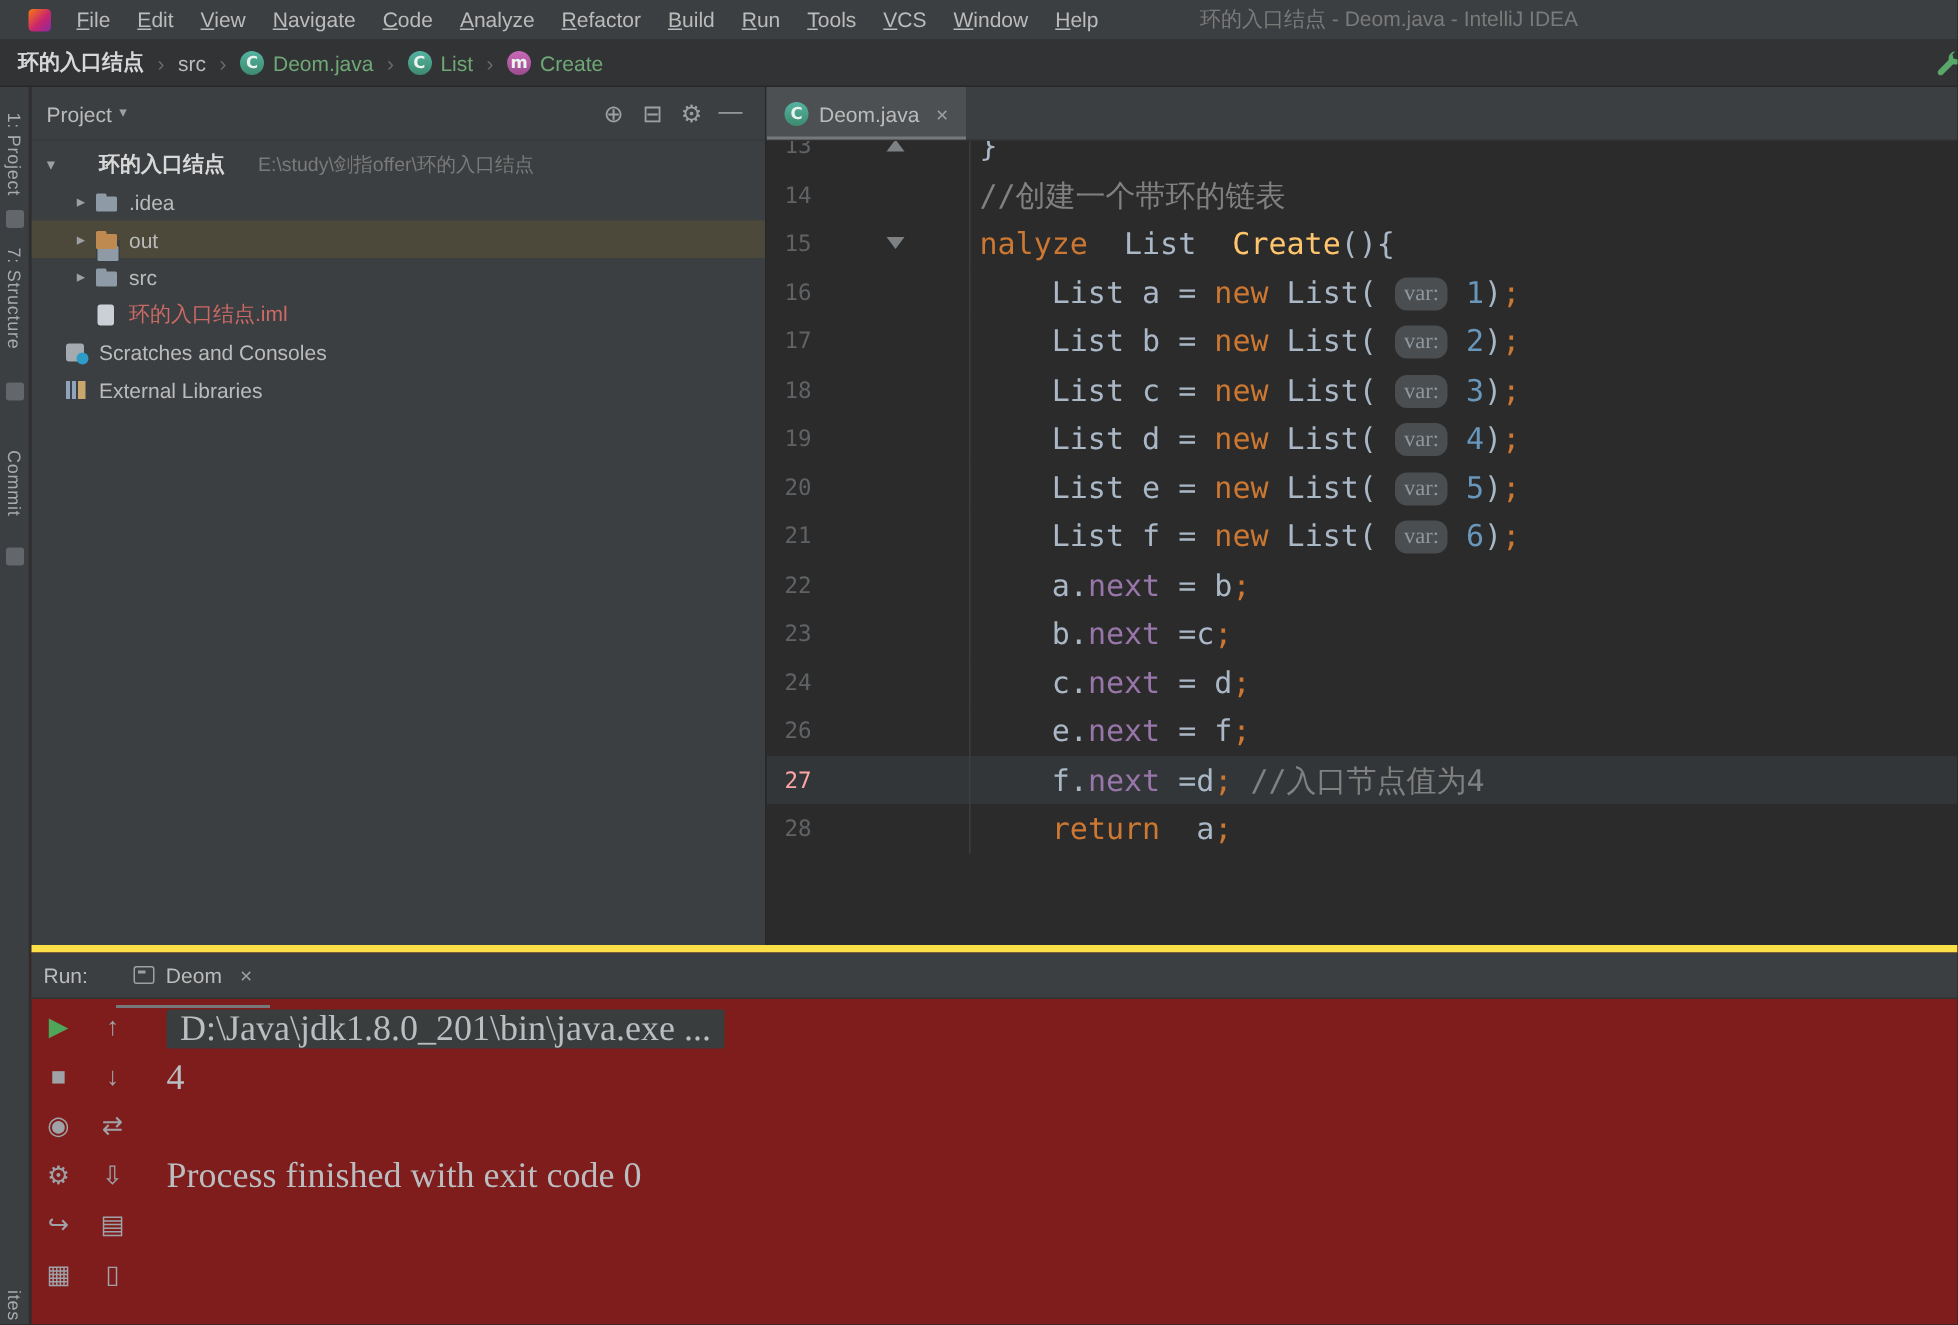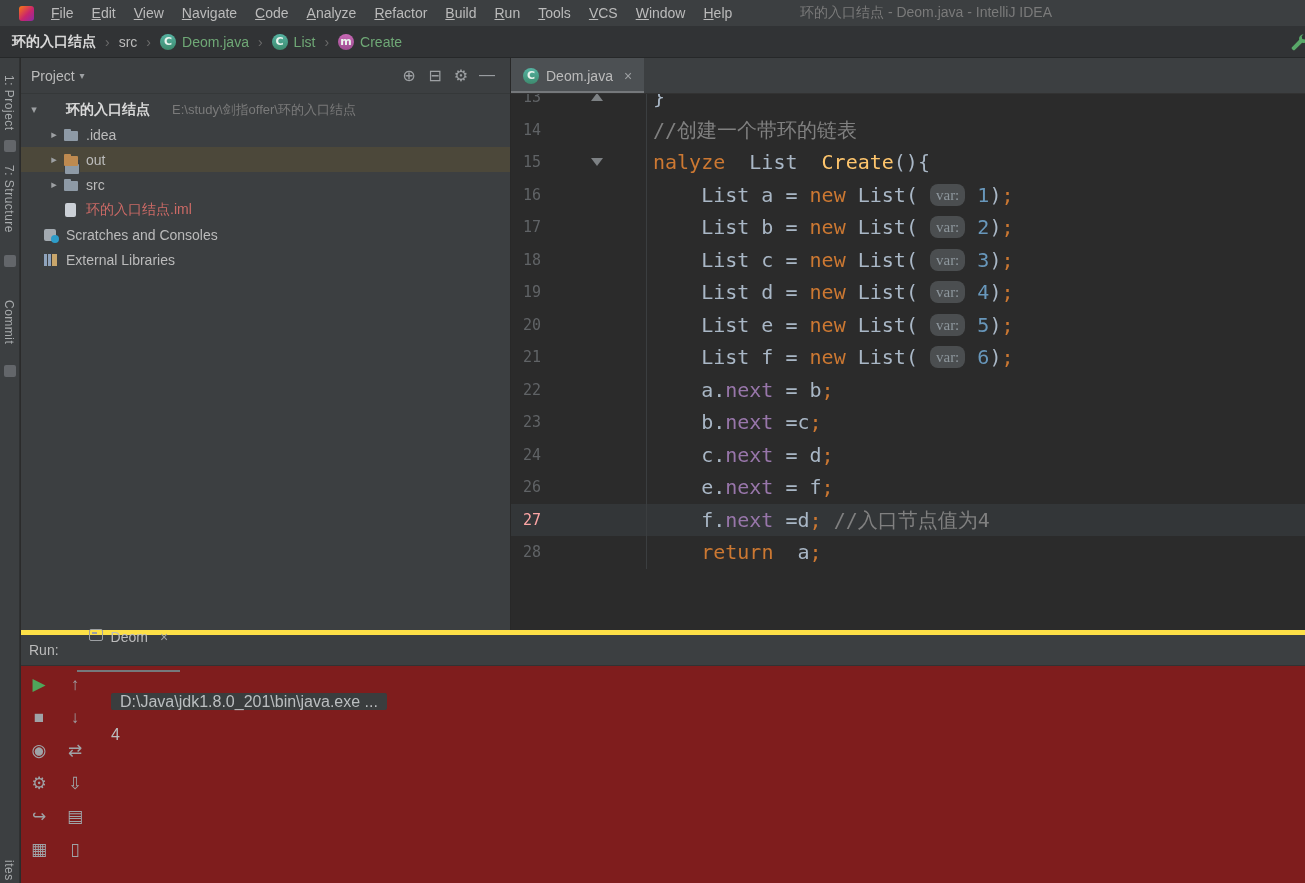"Deom" .runtab { align-items: none -> center }
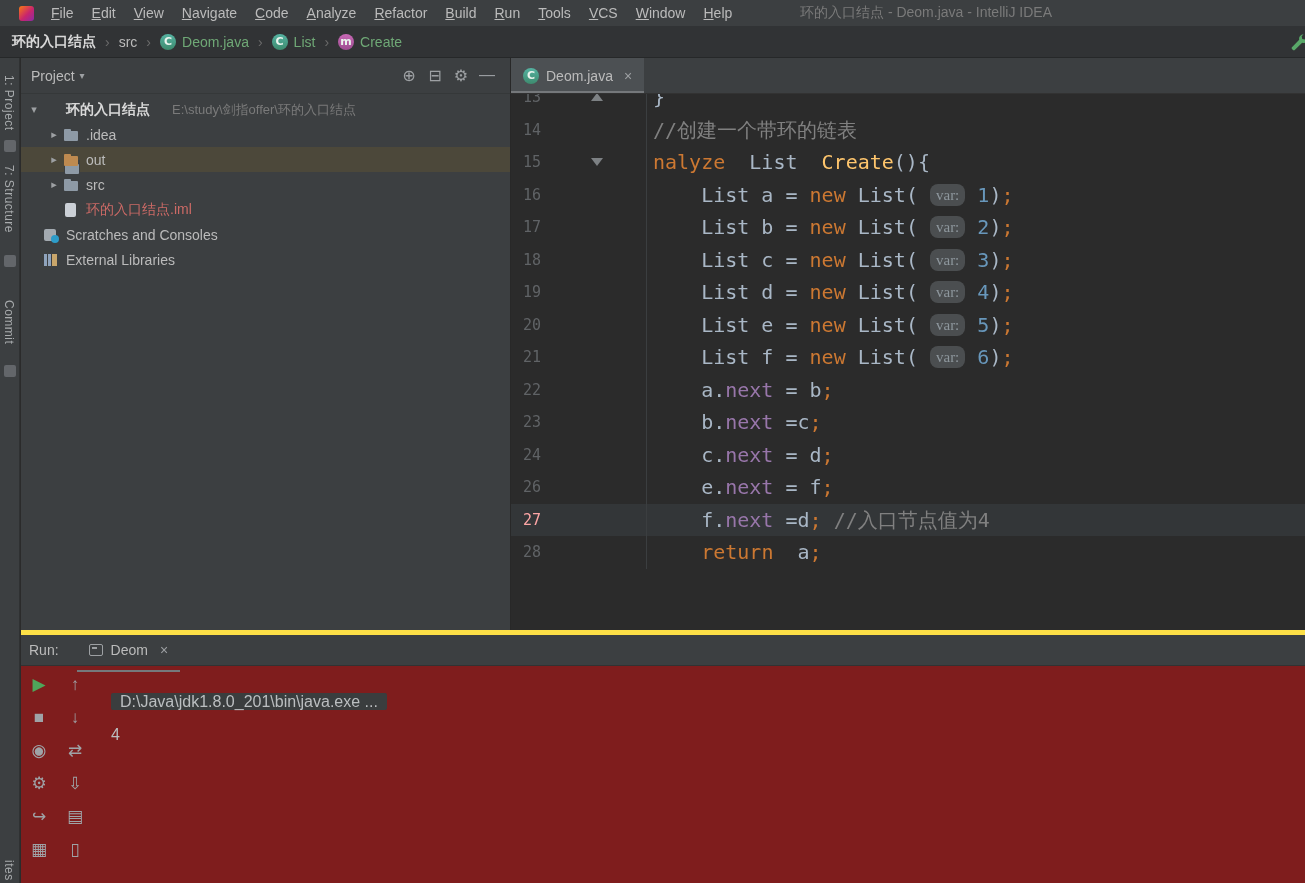"D:\Java\jdk1.8.0_201\bin\java.exe ..." .console { font-family: Liberation Sans, sans-serif -> Liberation Serif, serif; font-size: 16px -> 24px; padding: 20px 0 0 18px -> 4px 0 0 18px }
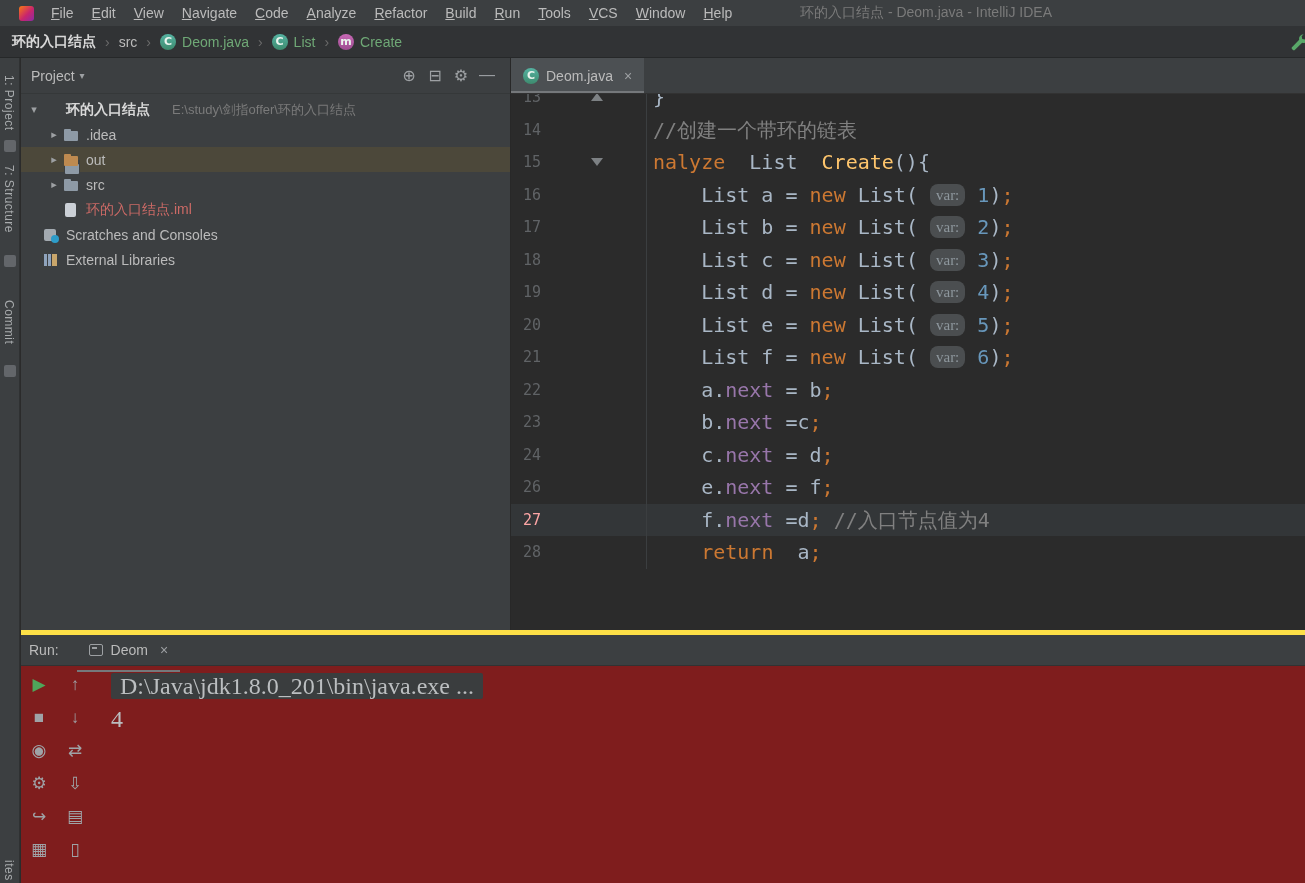"Process finished with exit code" div.cline { html: none -> <div><span>Process finished with exit code 0</span></div> }
